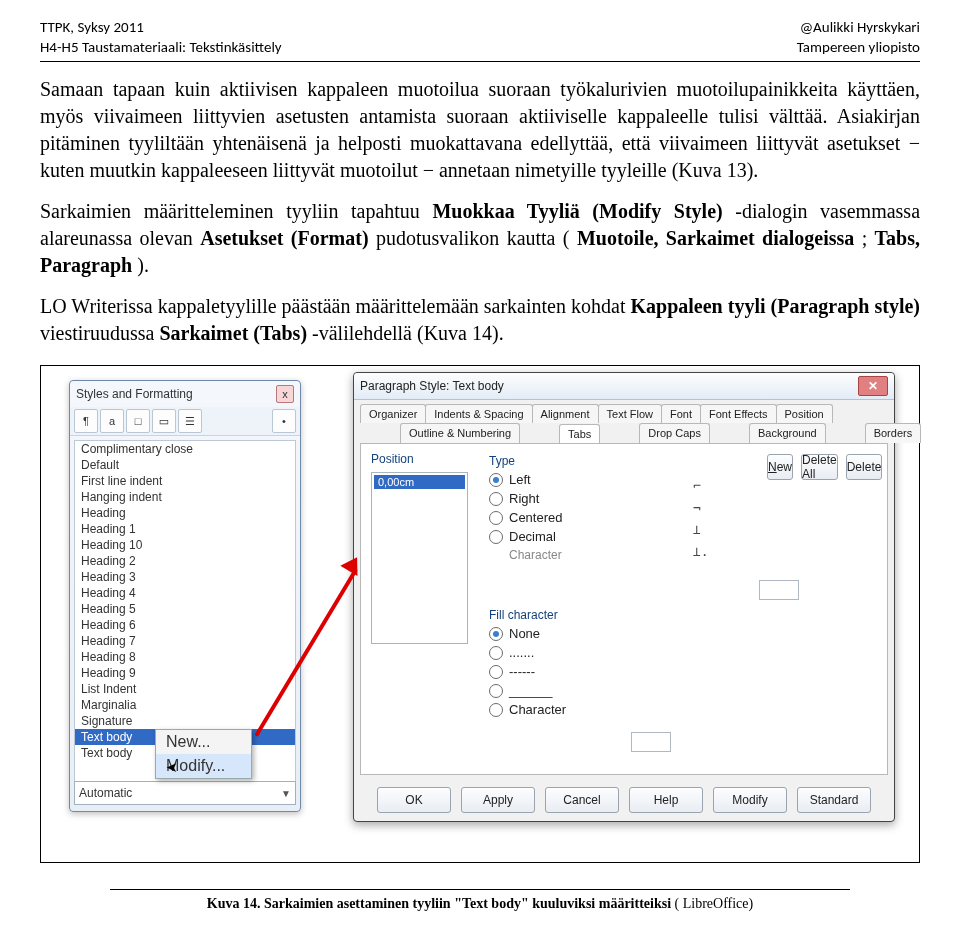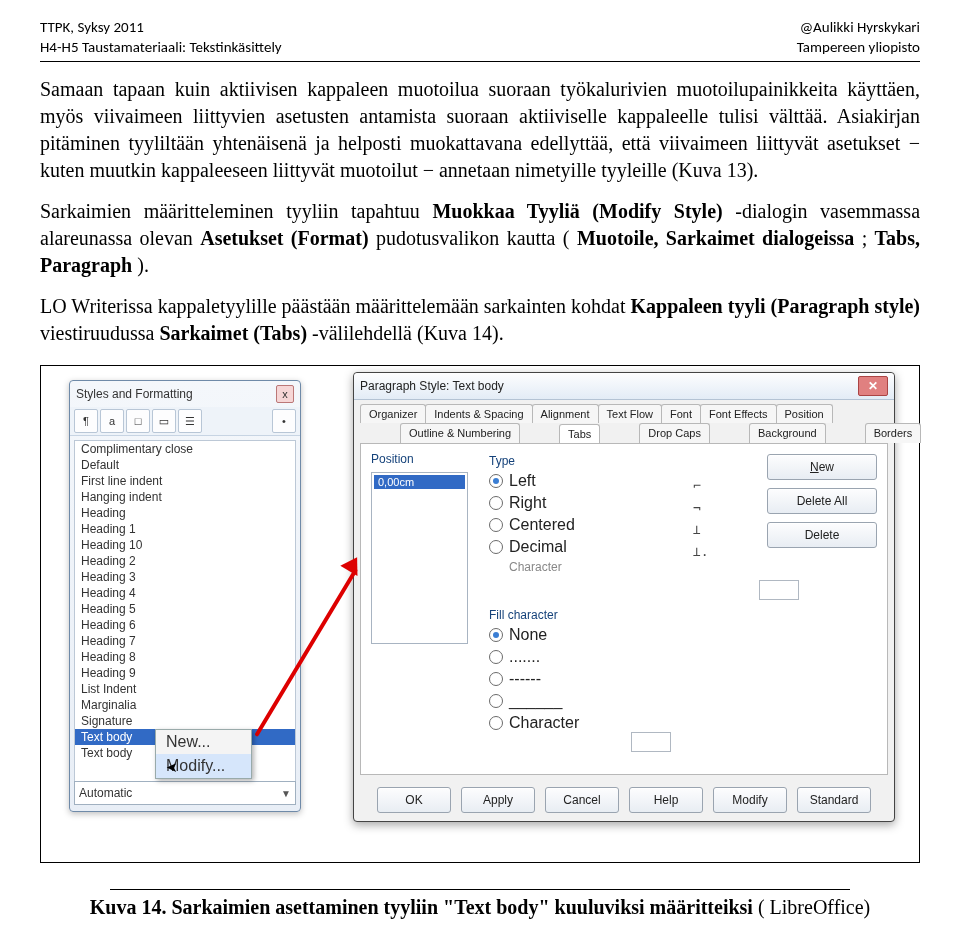"New" .ps-btncol { flex-direction: column -> row }
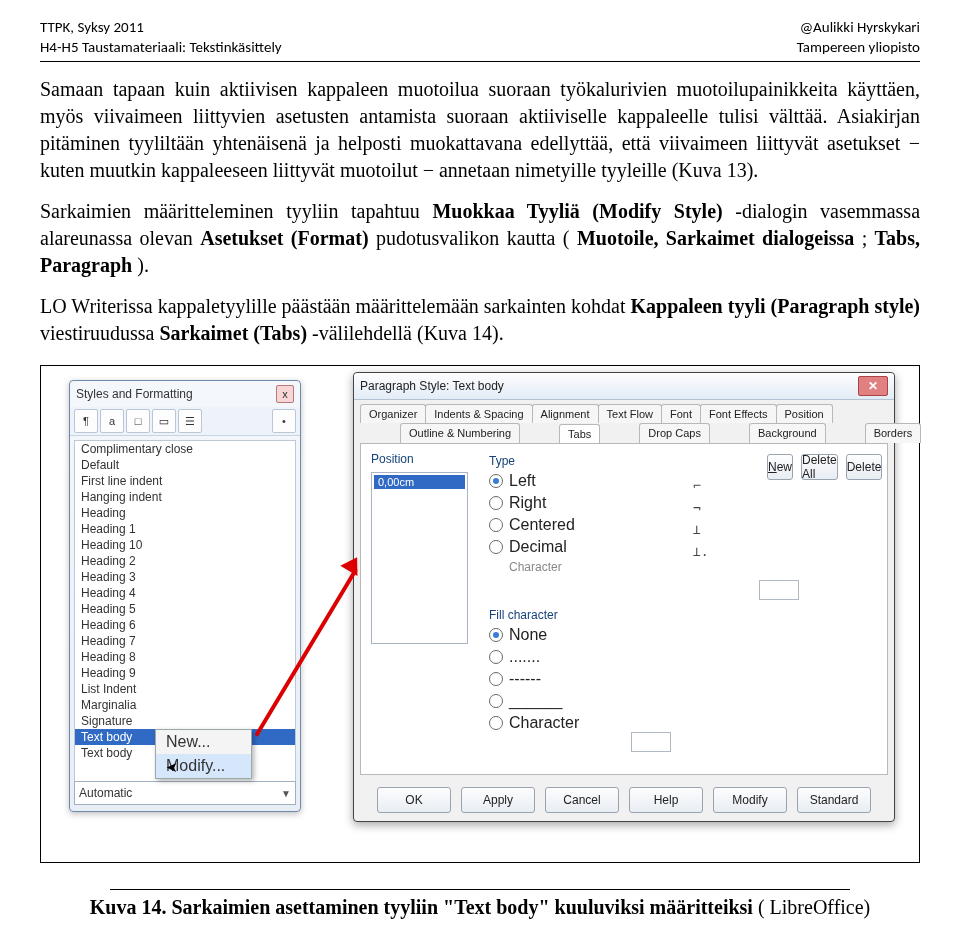"Left" .ps-radio { font-size: 16px -> 13px }
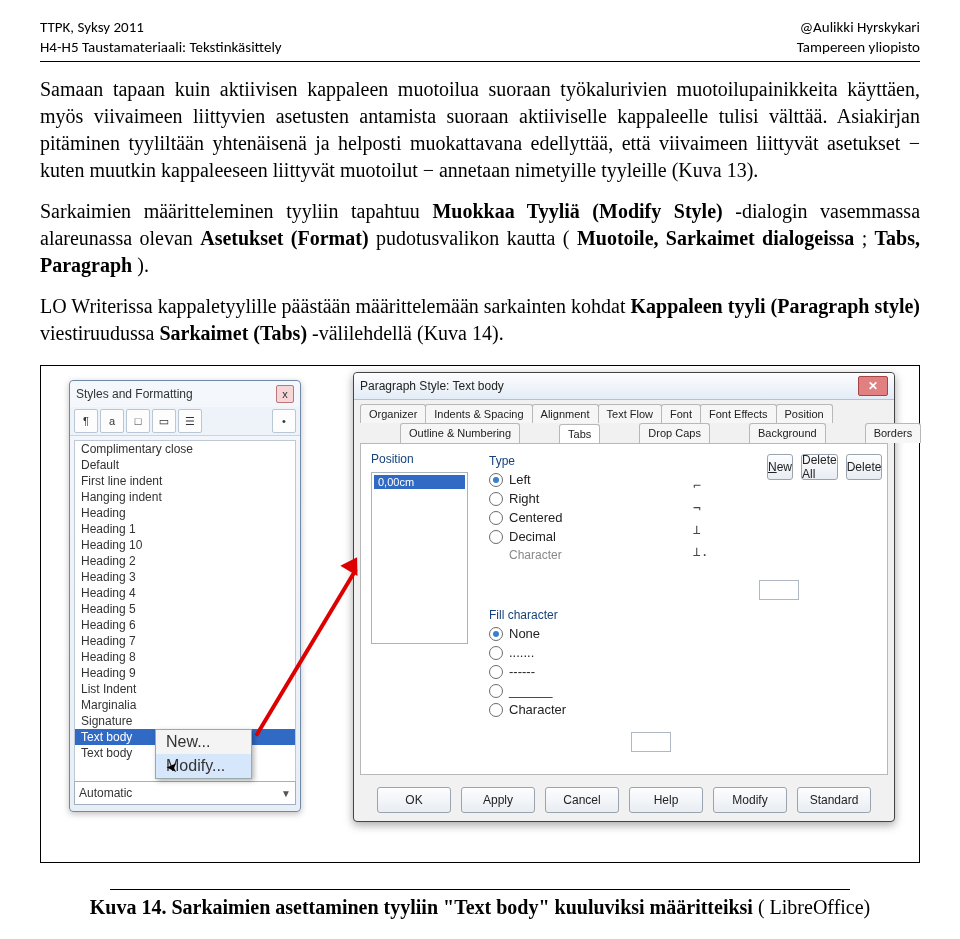"Kuva 14. Sarkaimien asettaminen tyyliin" .caption { font-size: 20px -> 14px }
